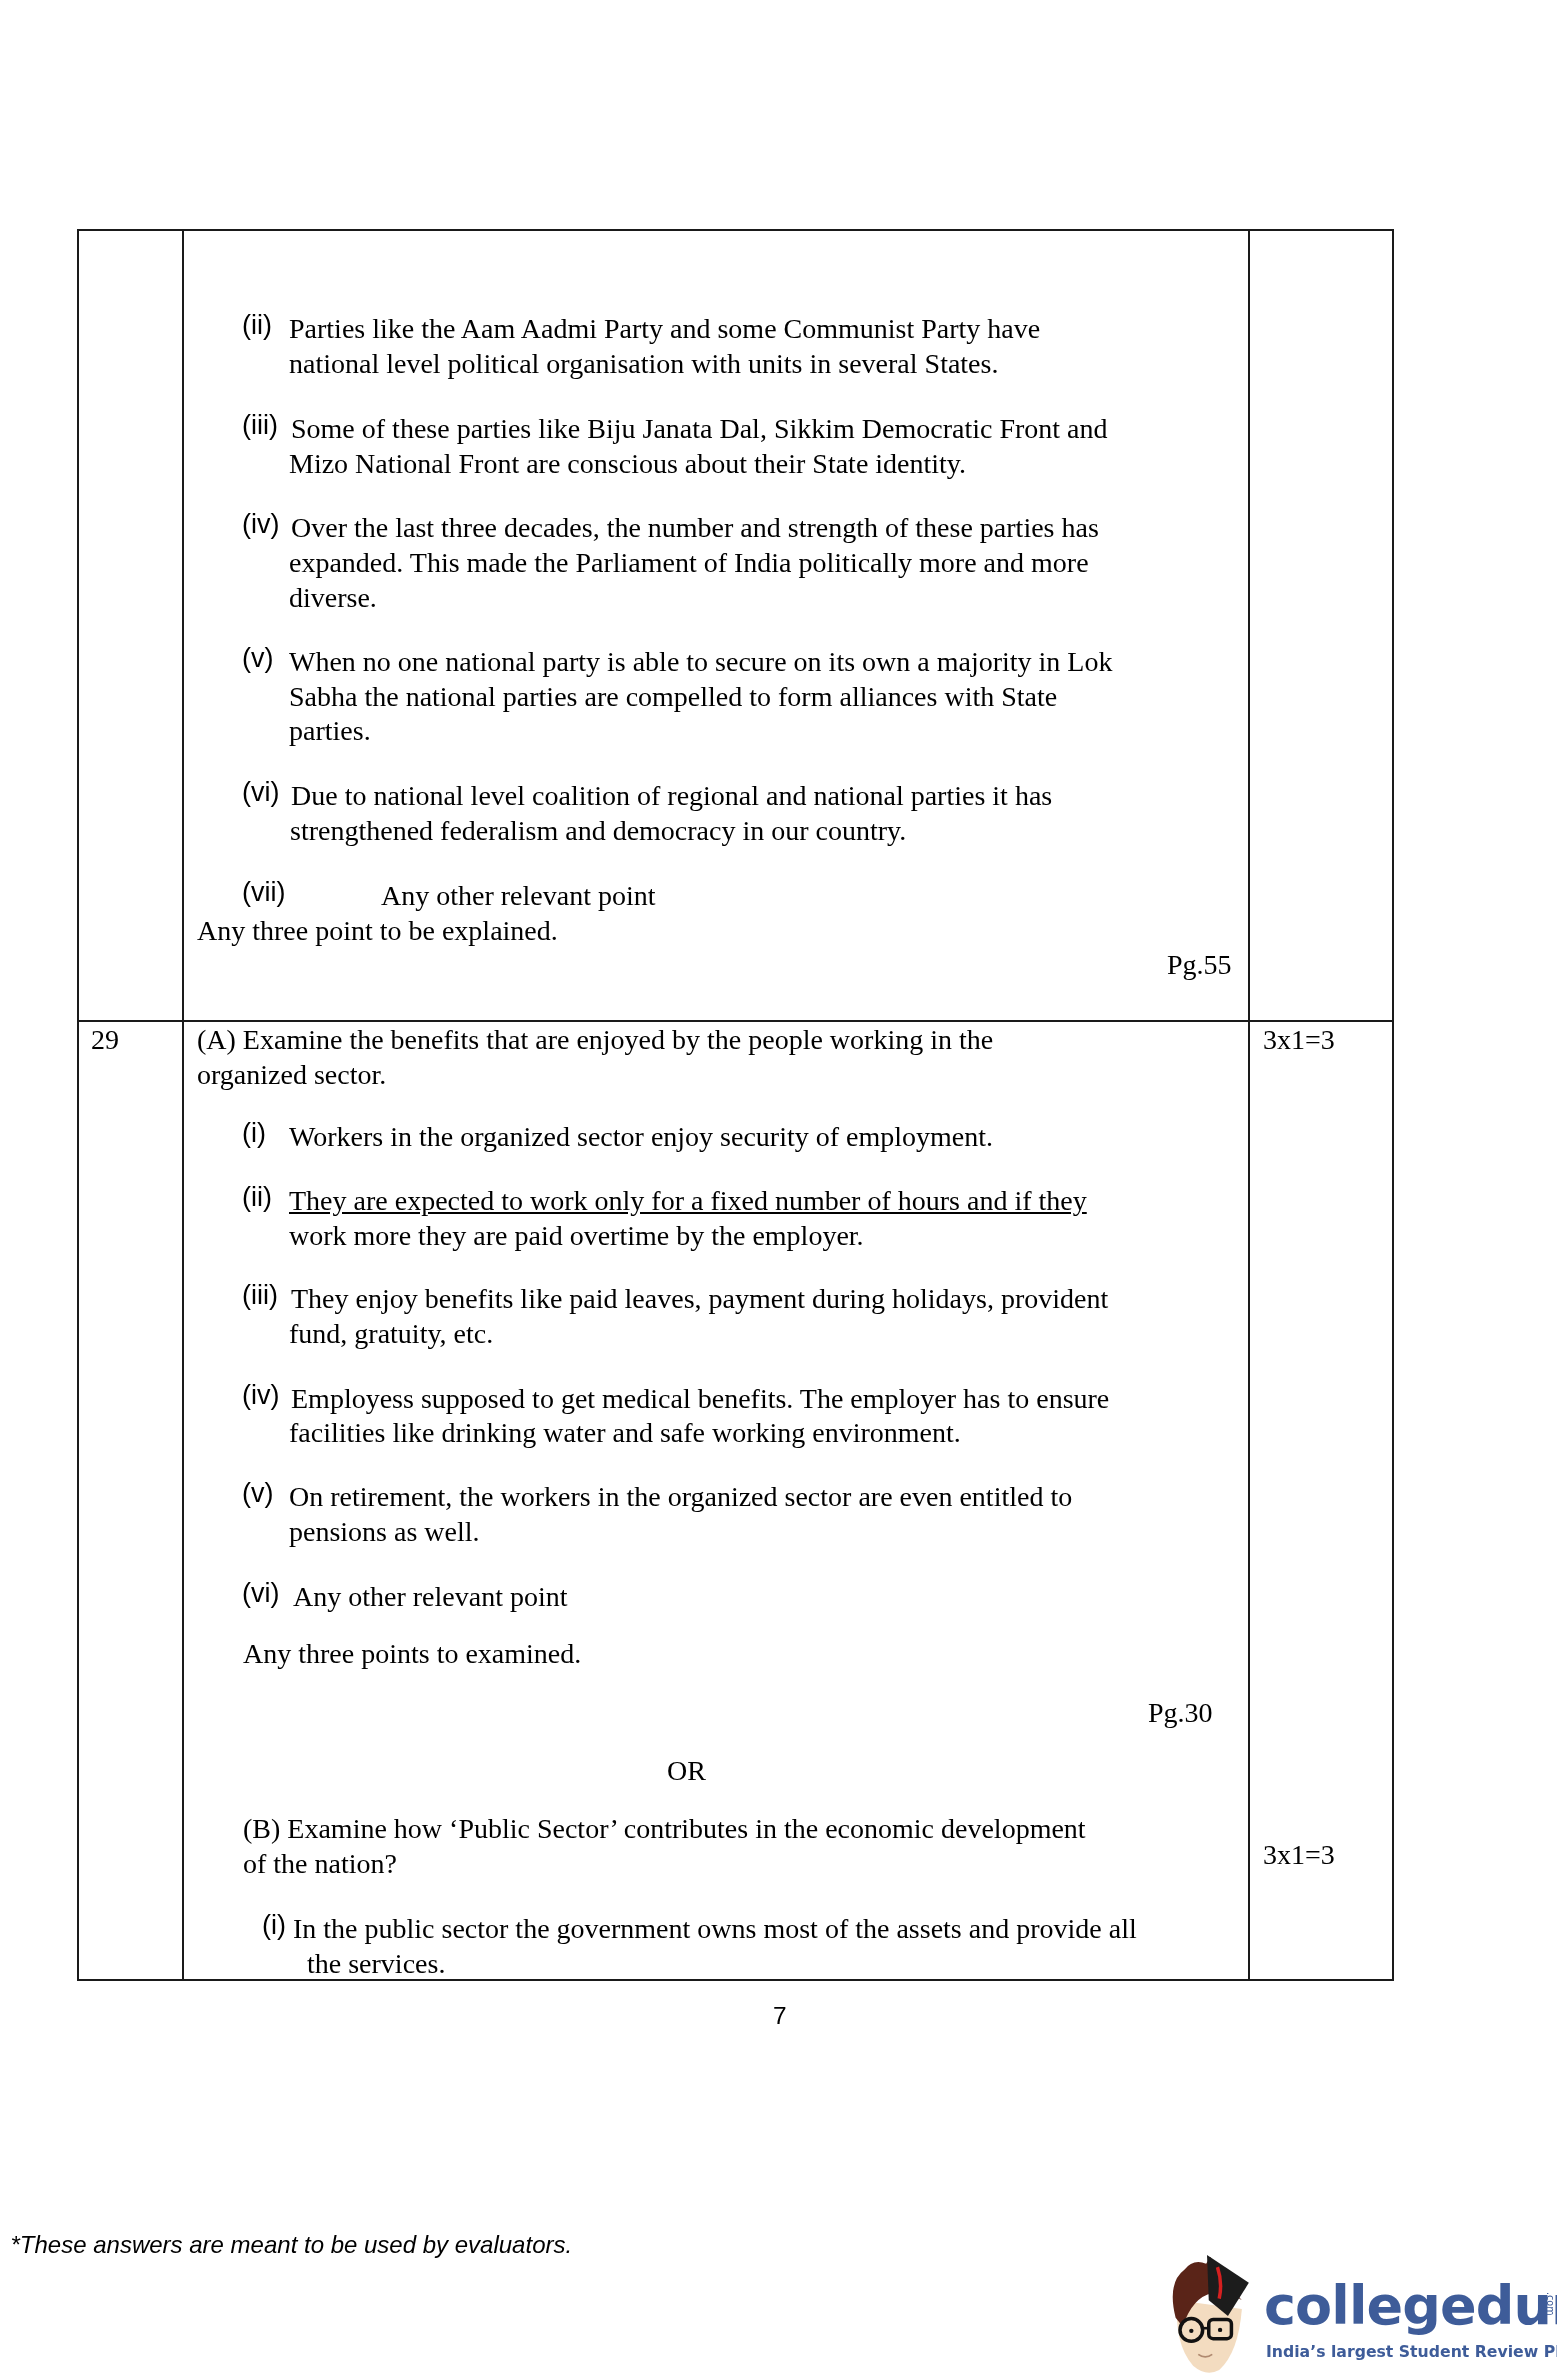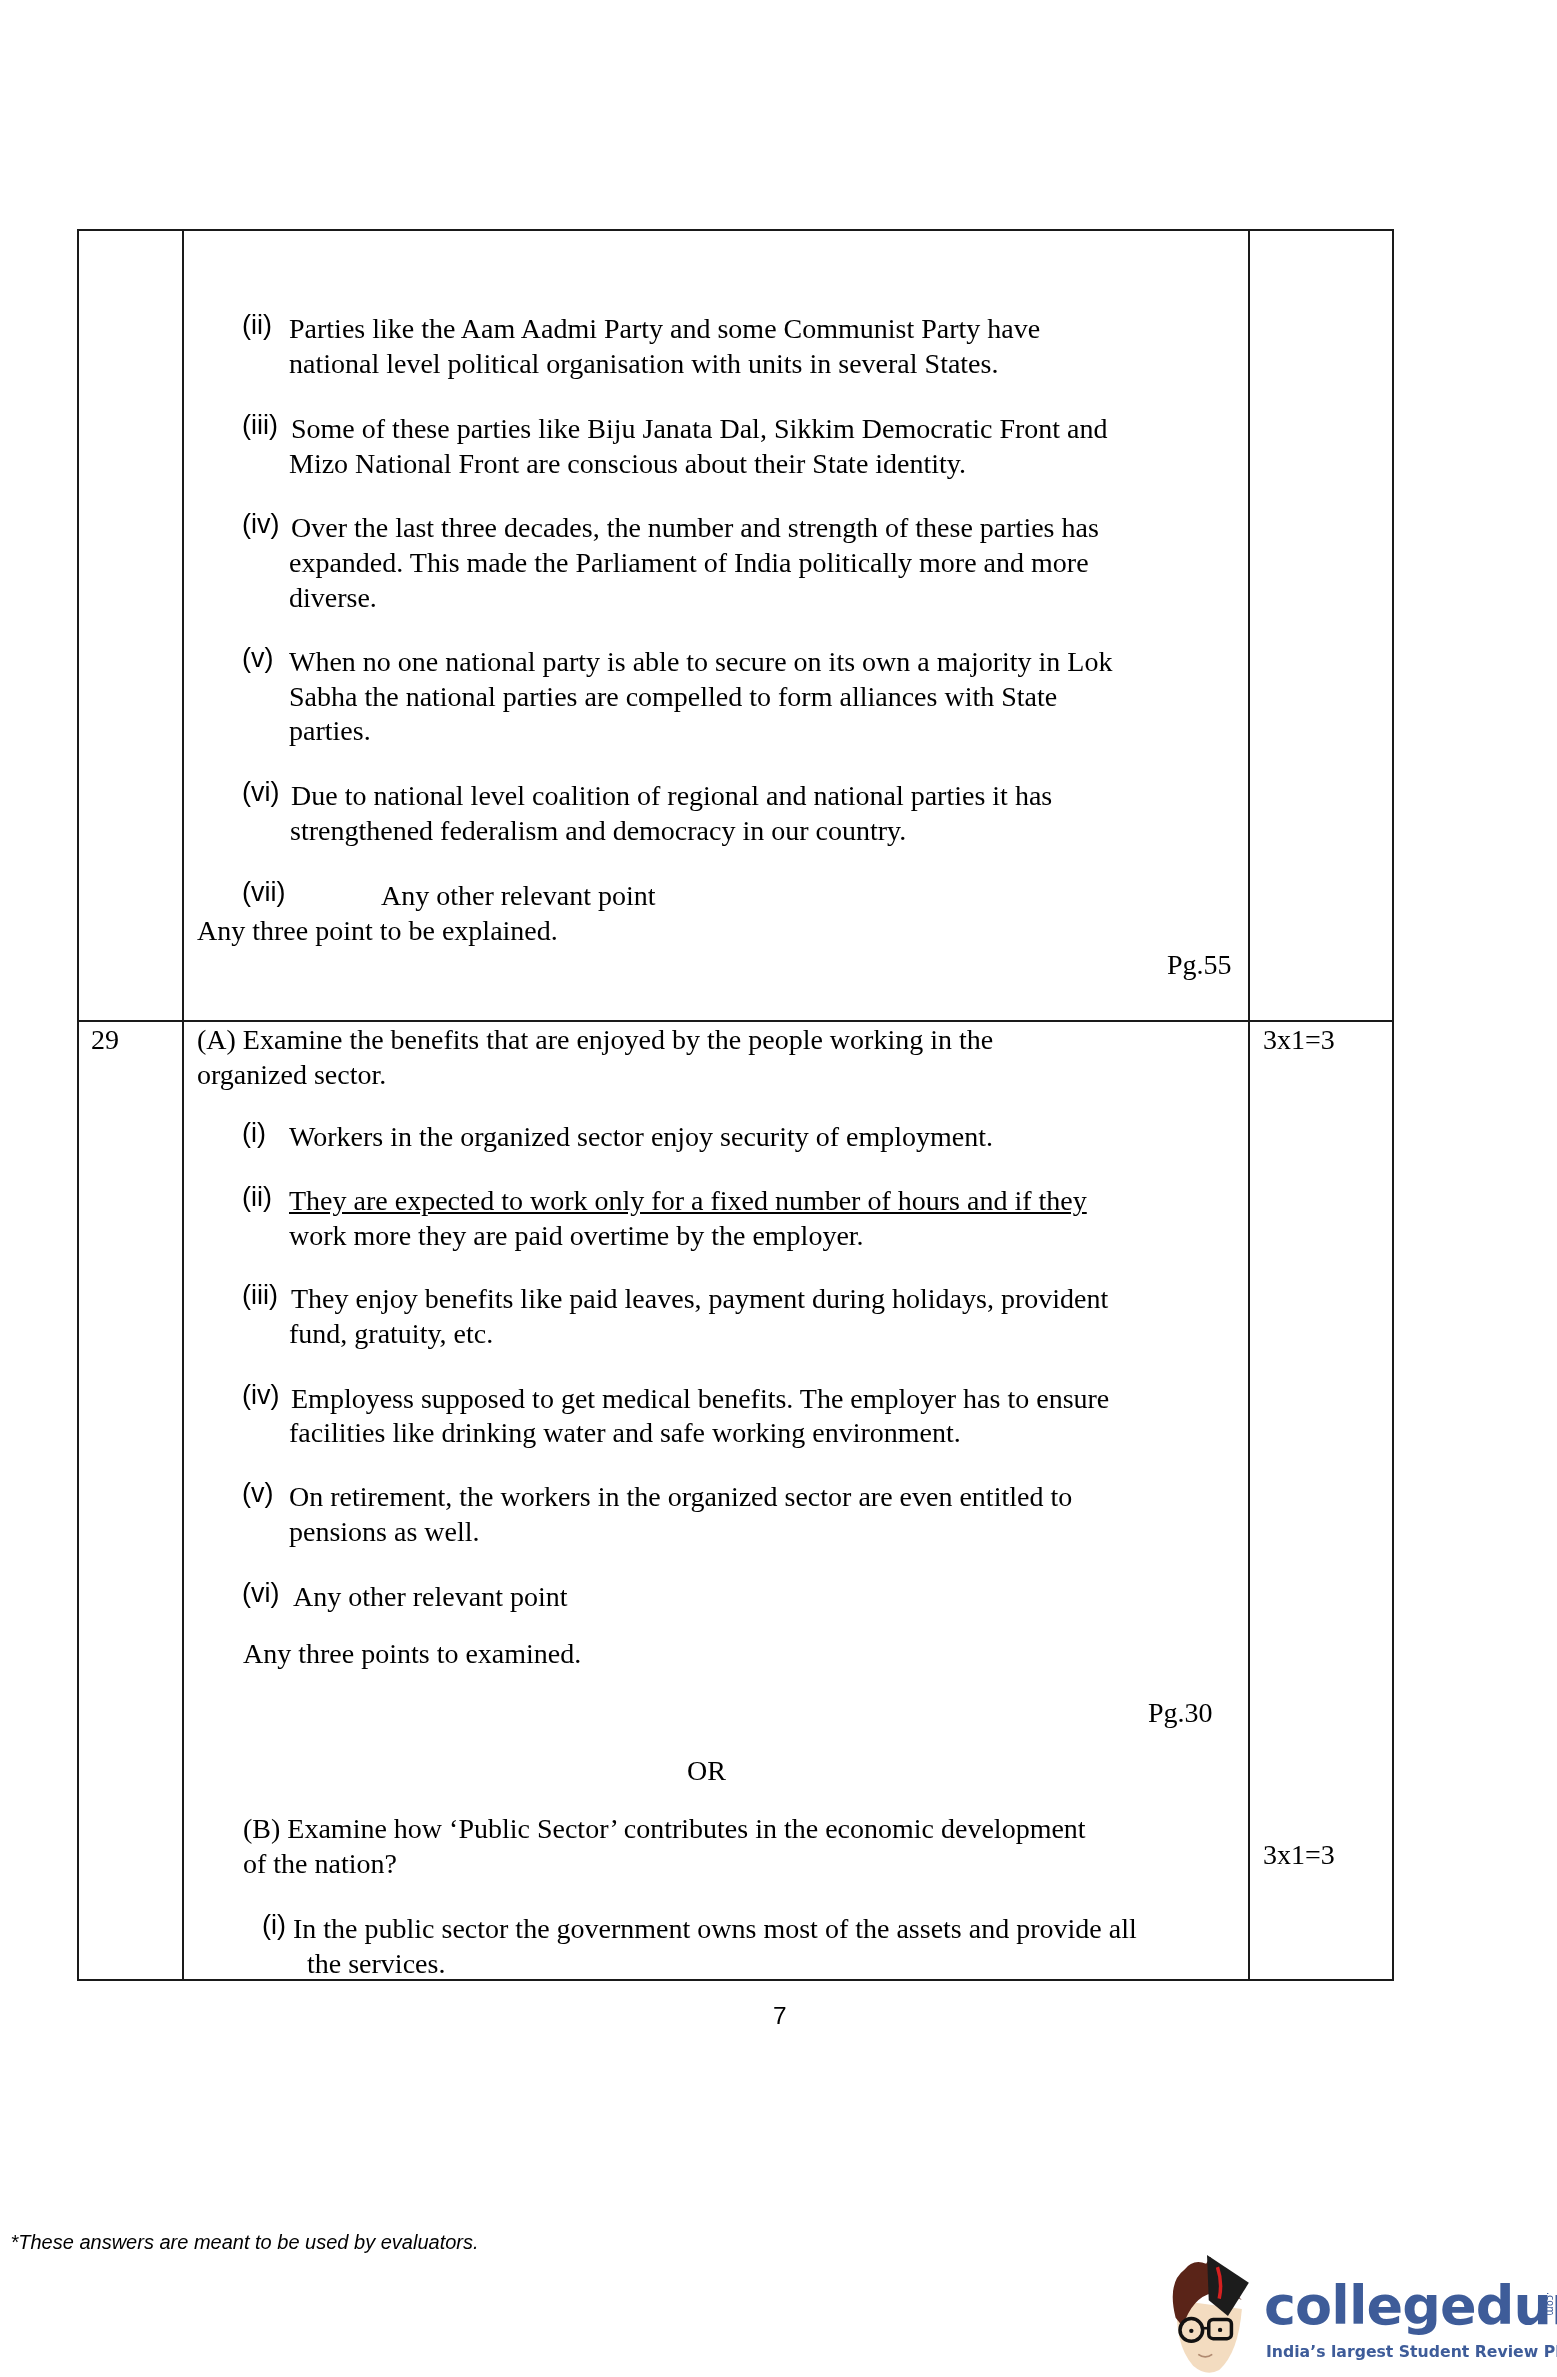"OR" span.abs { left: 687px -> 667px }
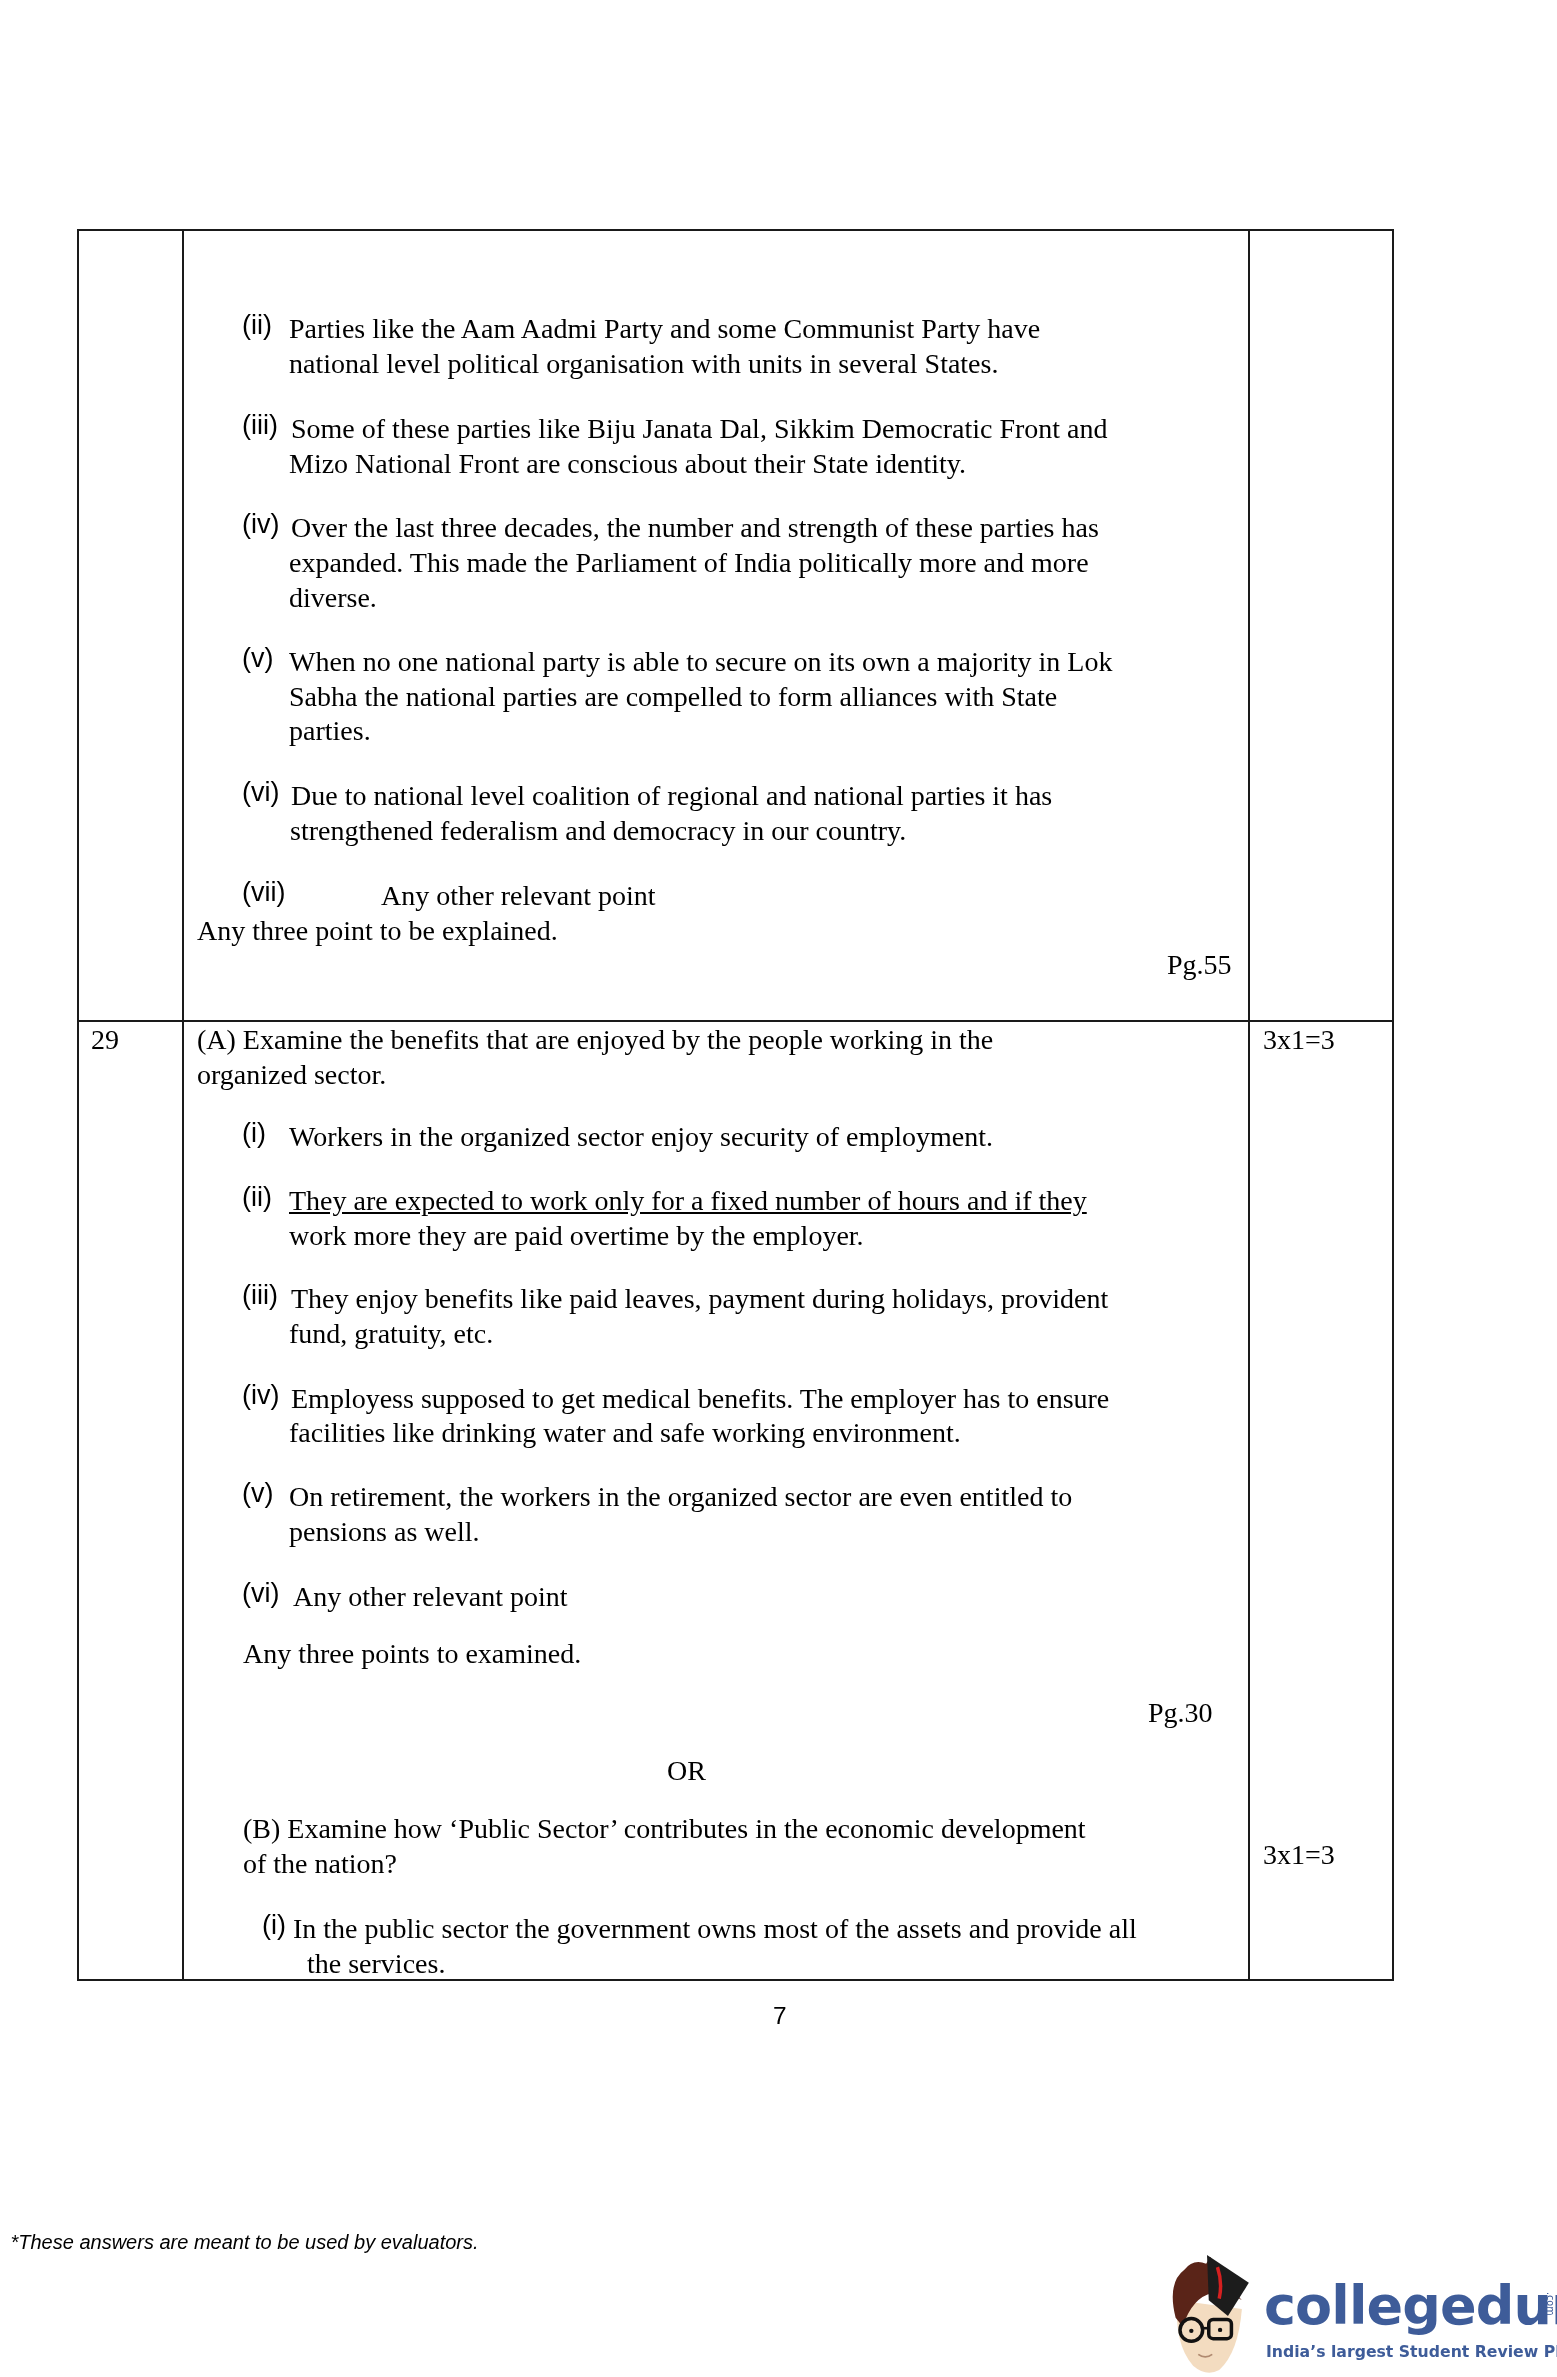"*These answers are meant to" .footer-note { font-size: 20px -> 24px }
